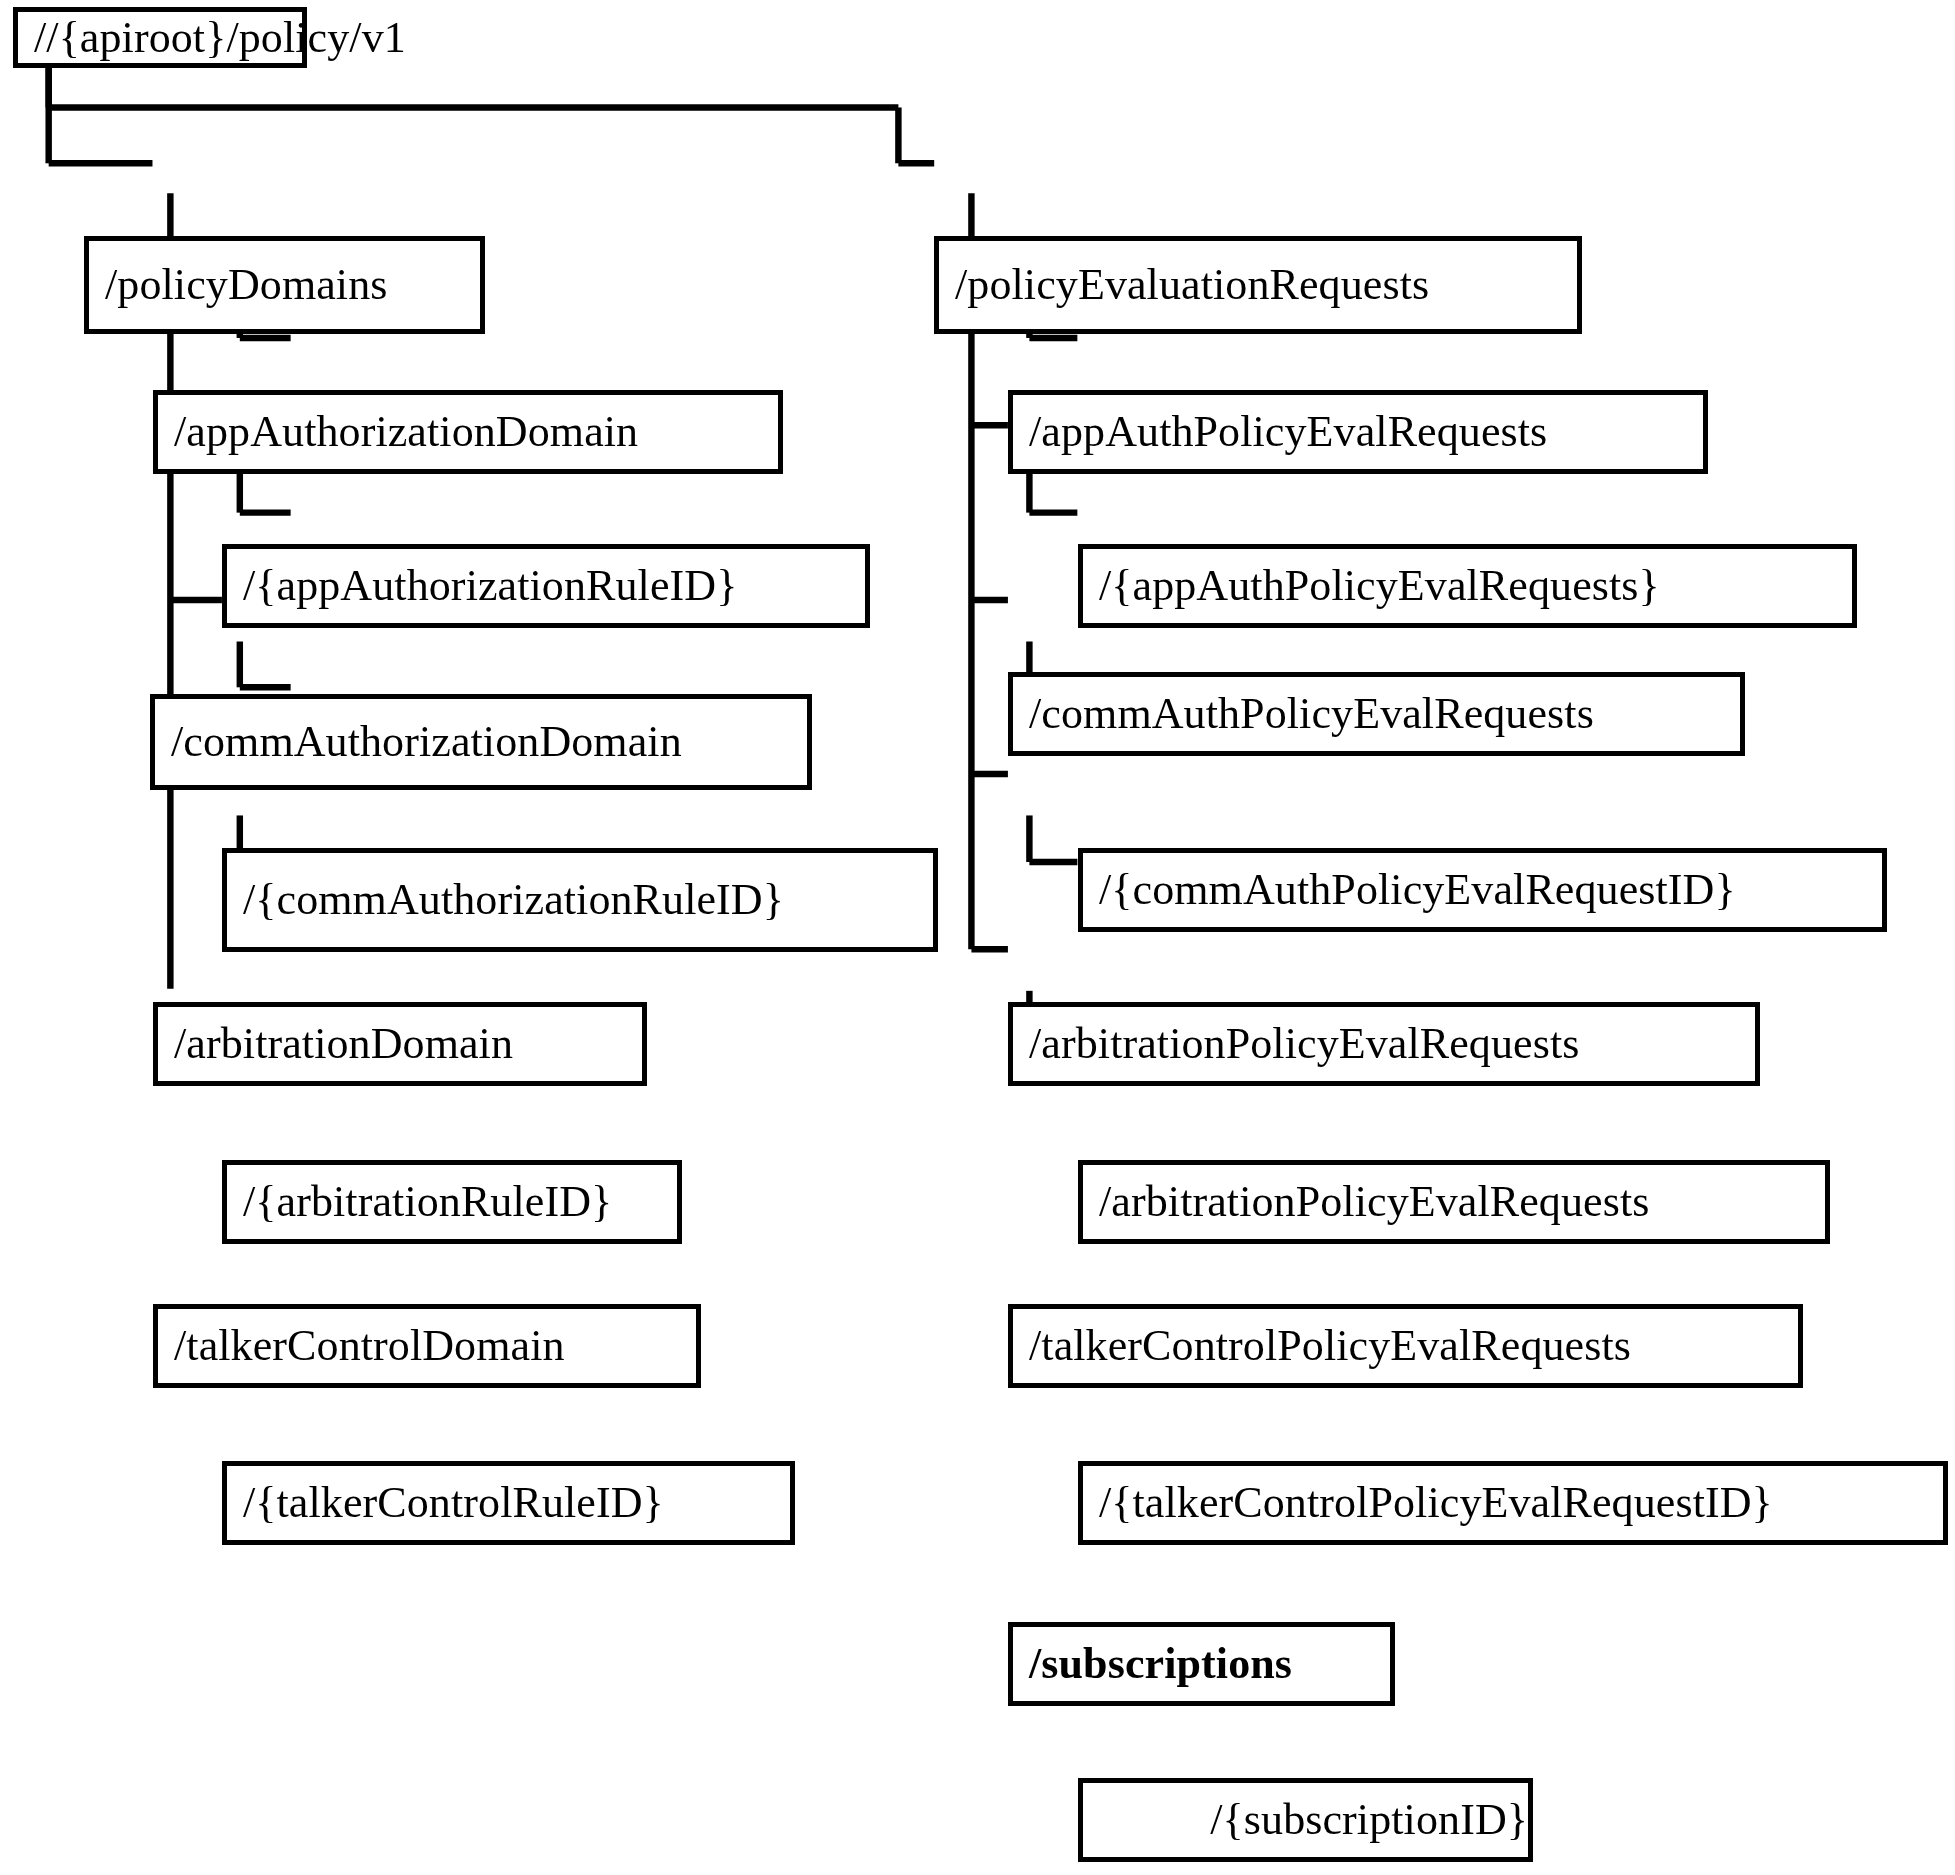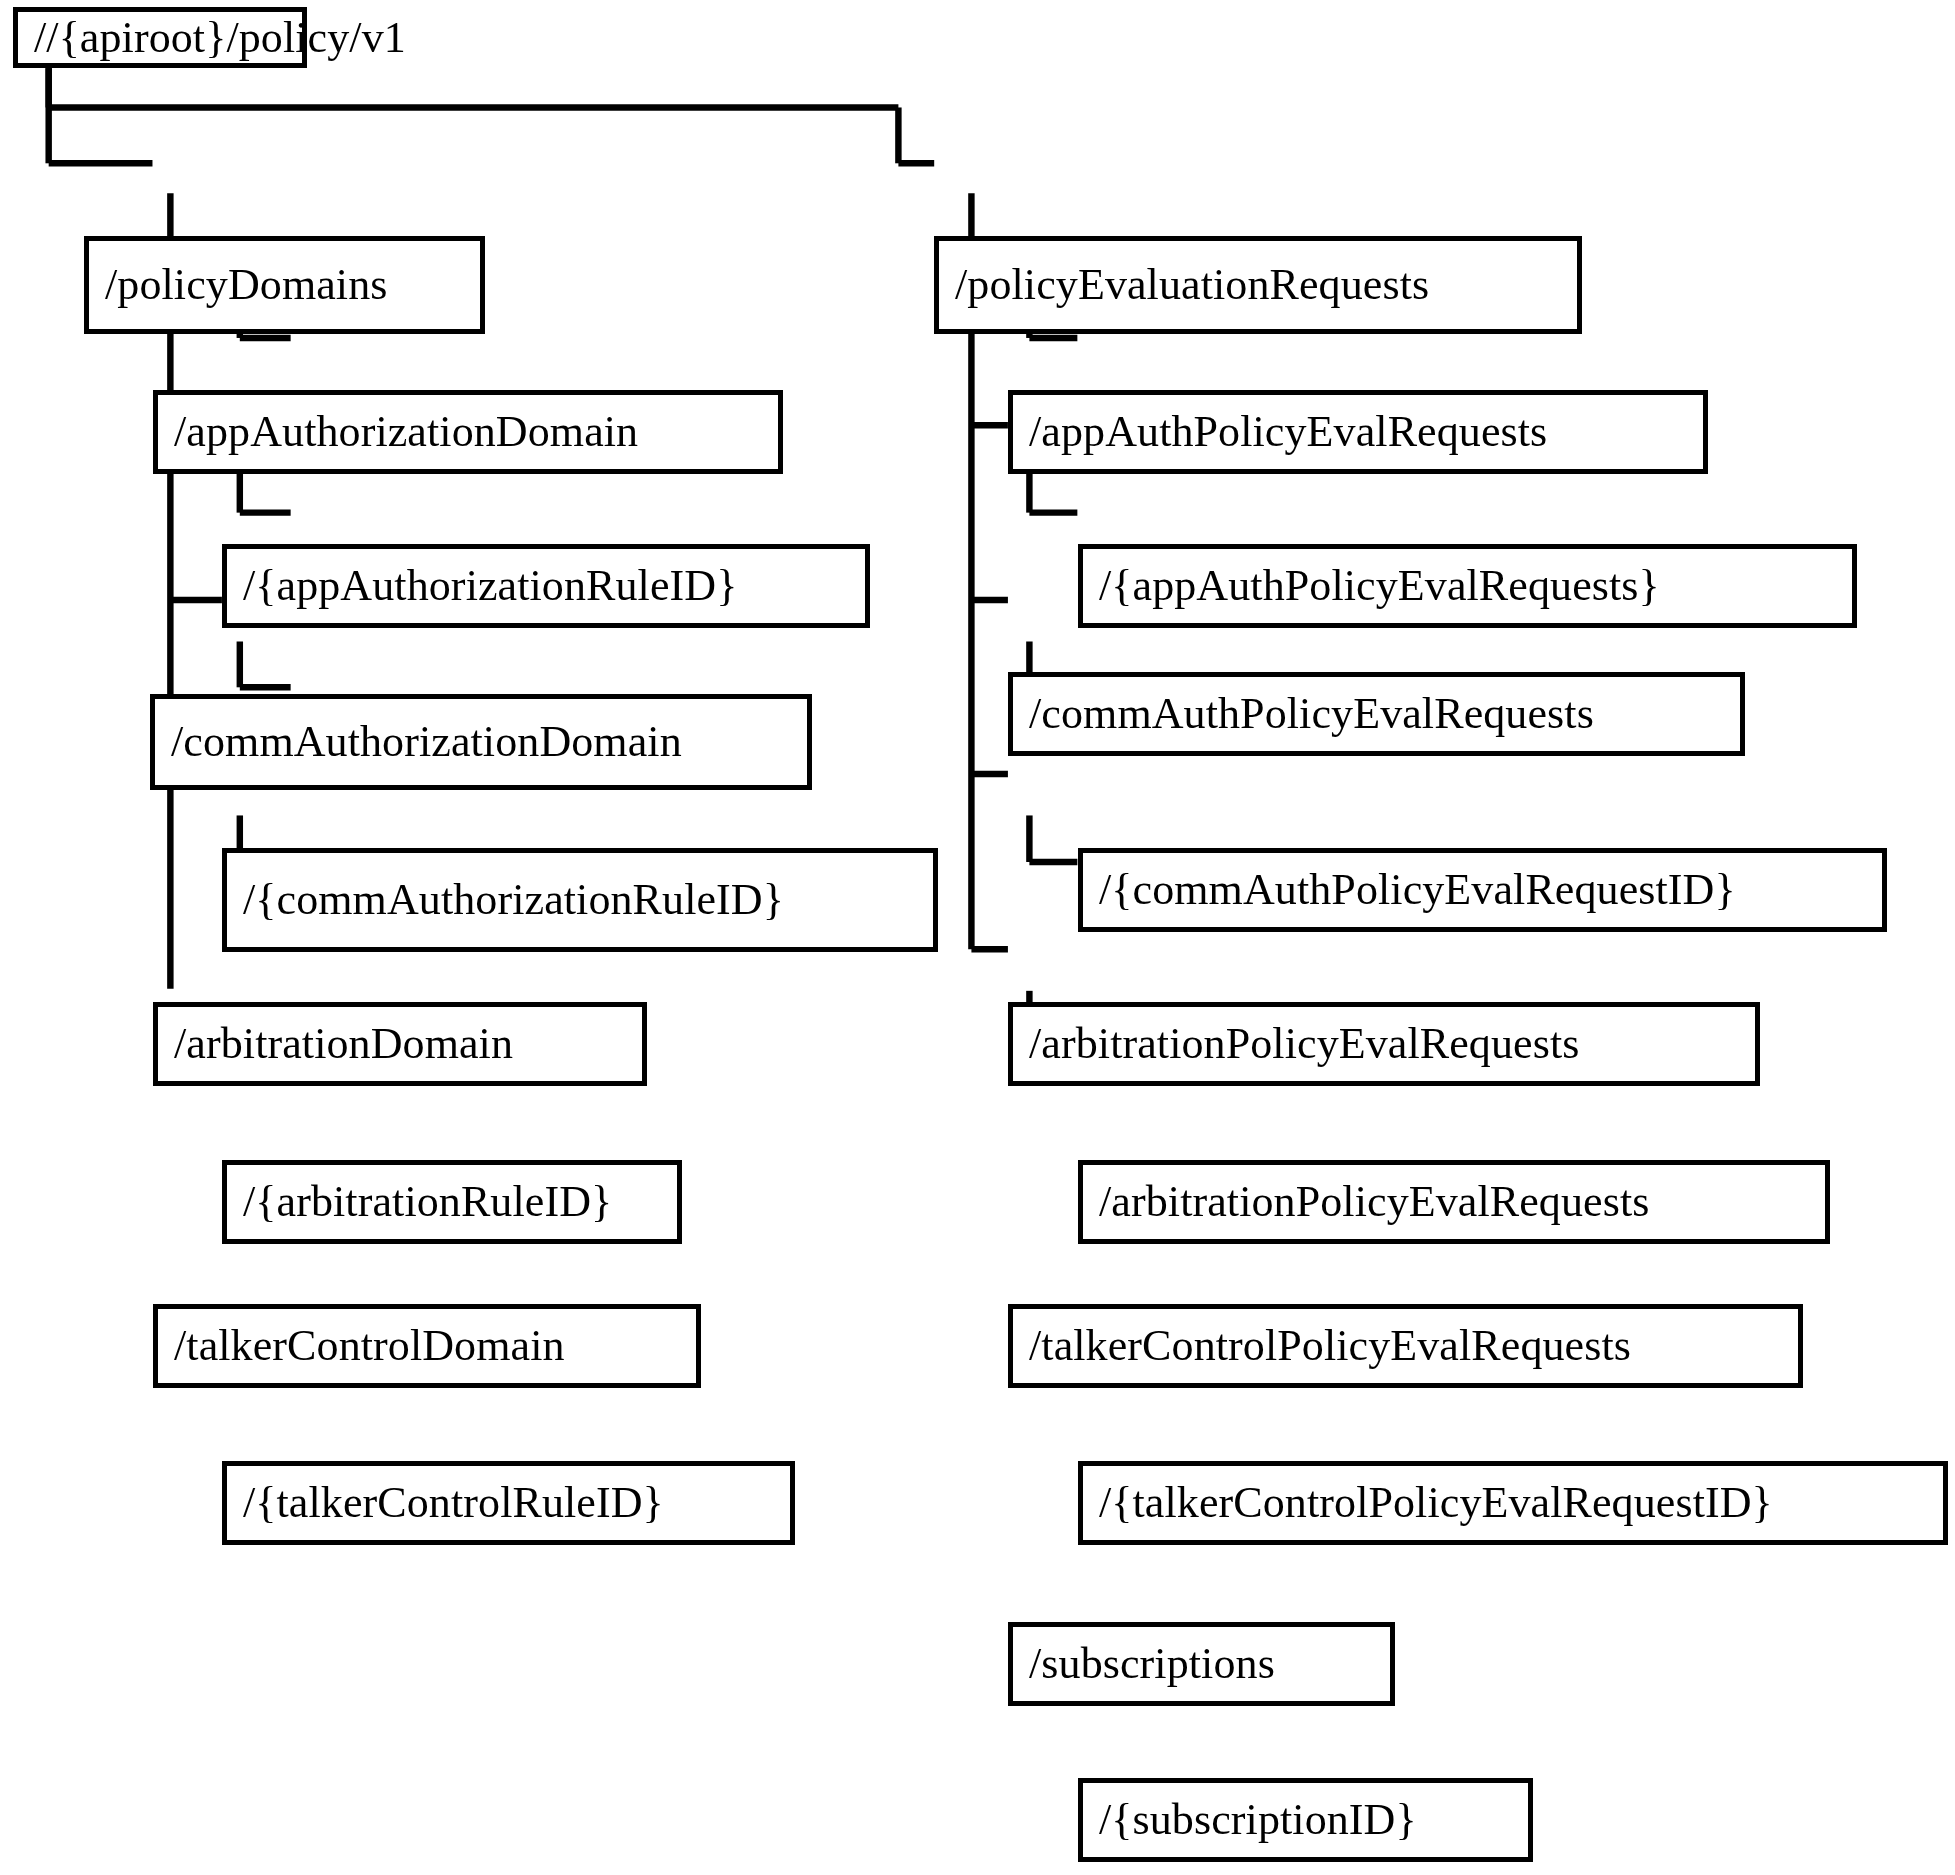"/subscriptions" div.node { font-weight: none -> bold }
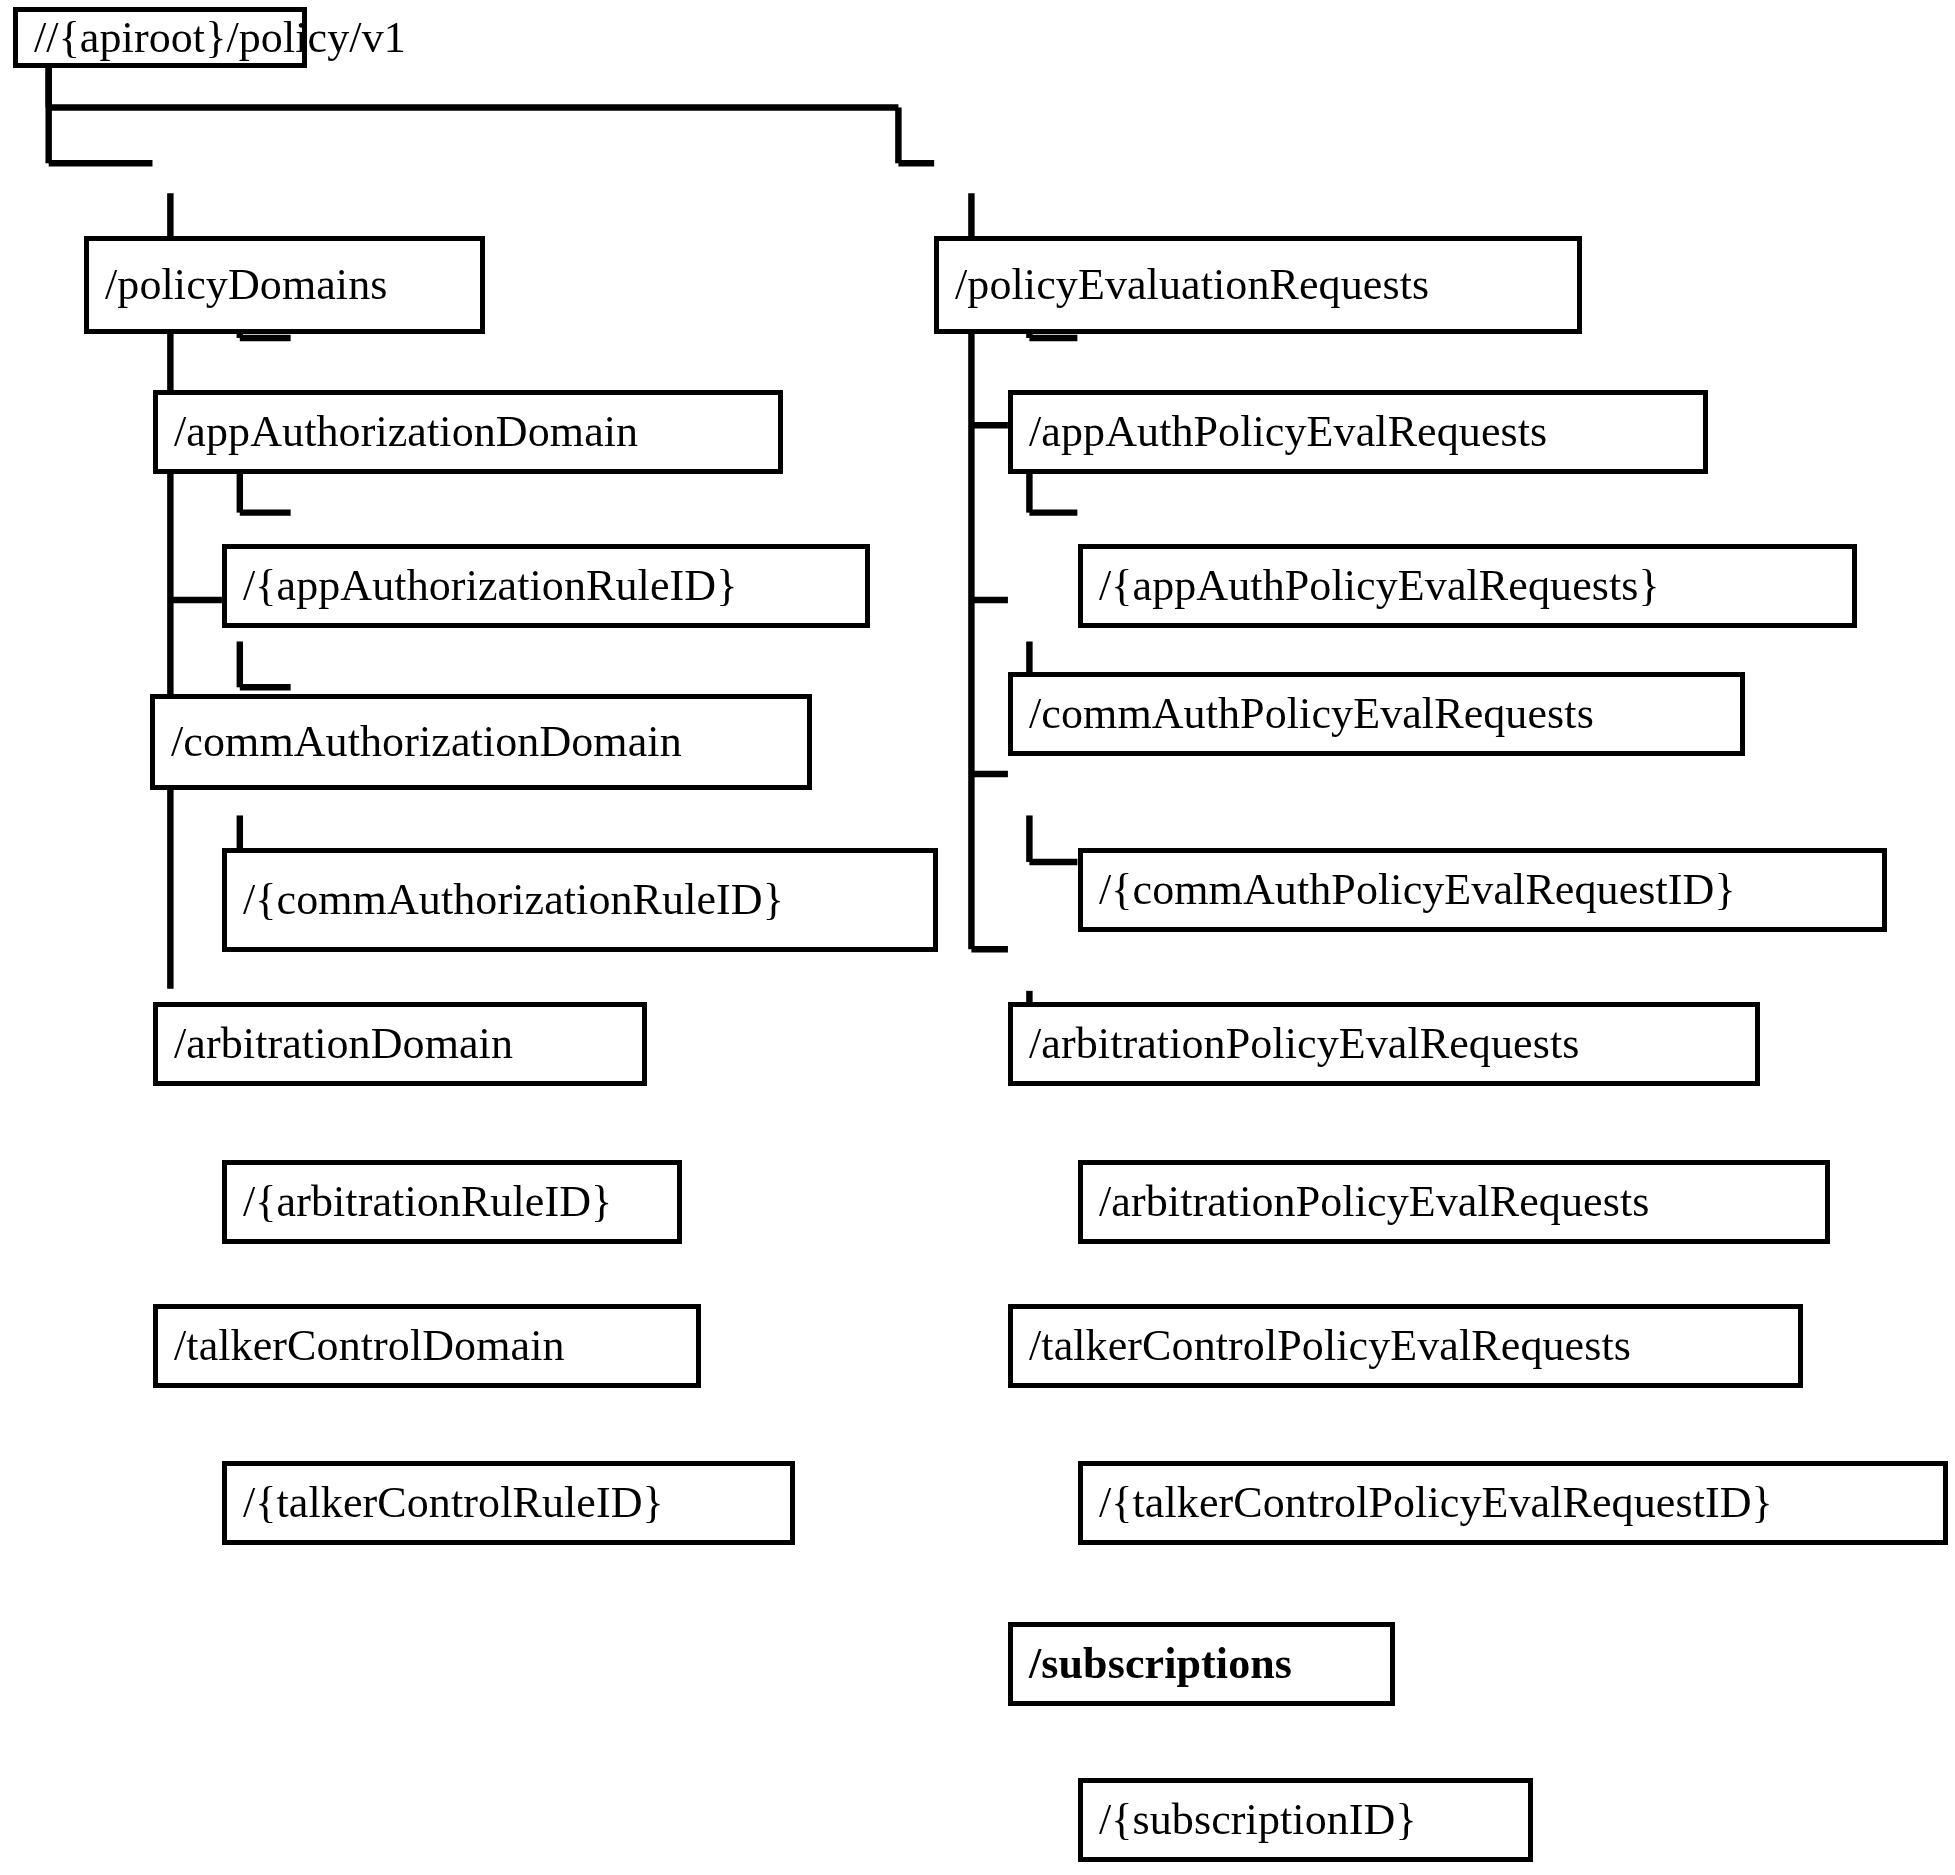"/{subscriptionID}" div.node { justify-content: none -> flex-end }
